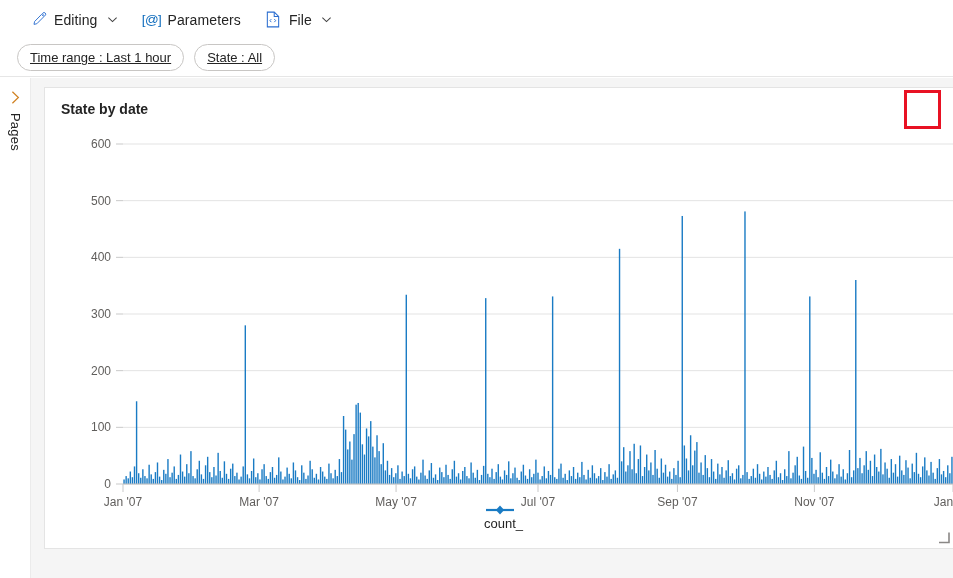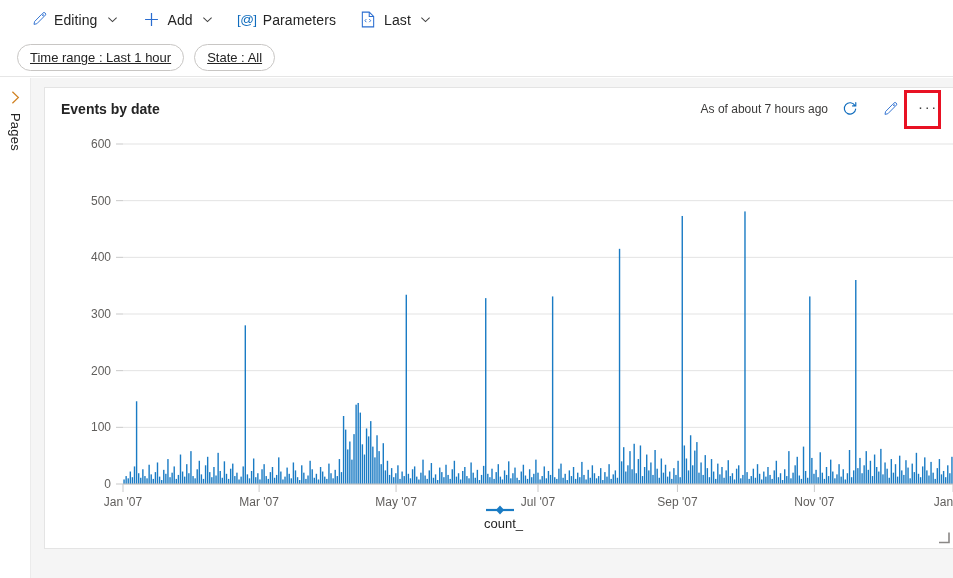"Add" div.cmd-item { html: <div> <span> <svg> <path></path> </svg> </span> <span>Add</span> <span> <svg> <path></path> </svg> </span> </div> -> none }
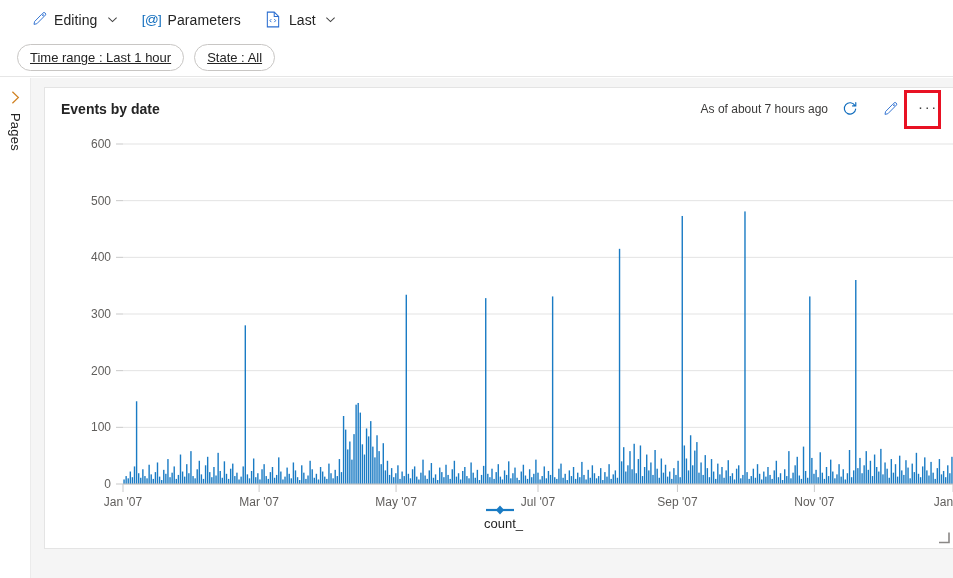"Last" span.cmd-label { text: Last -> File }
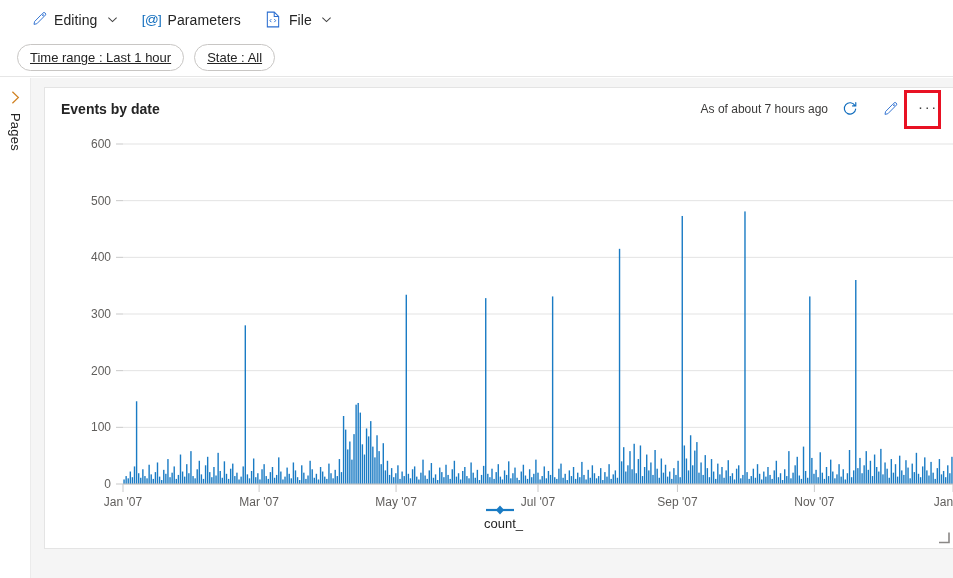"Events by date" div { text: Events -> State }
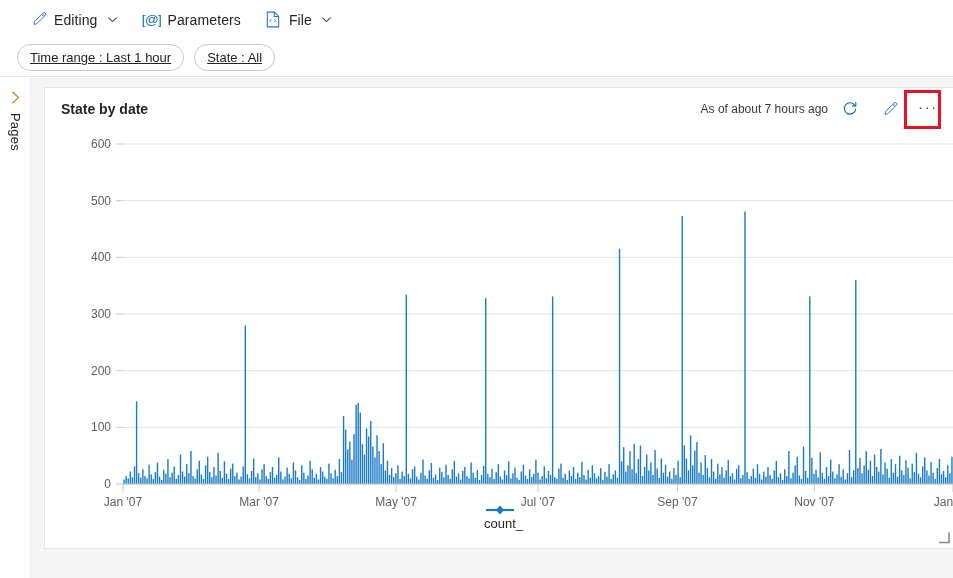"As of about 7 hours" div { html: <div> <span>As of about 7 hours ago</span> <span> <svg> <path></path> <path></path> </svg> </span> <span> <svg> <path></path> </svg> </span> <span>···</span> </div> -> none }
